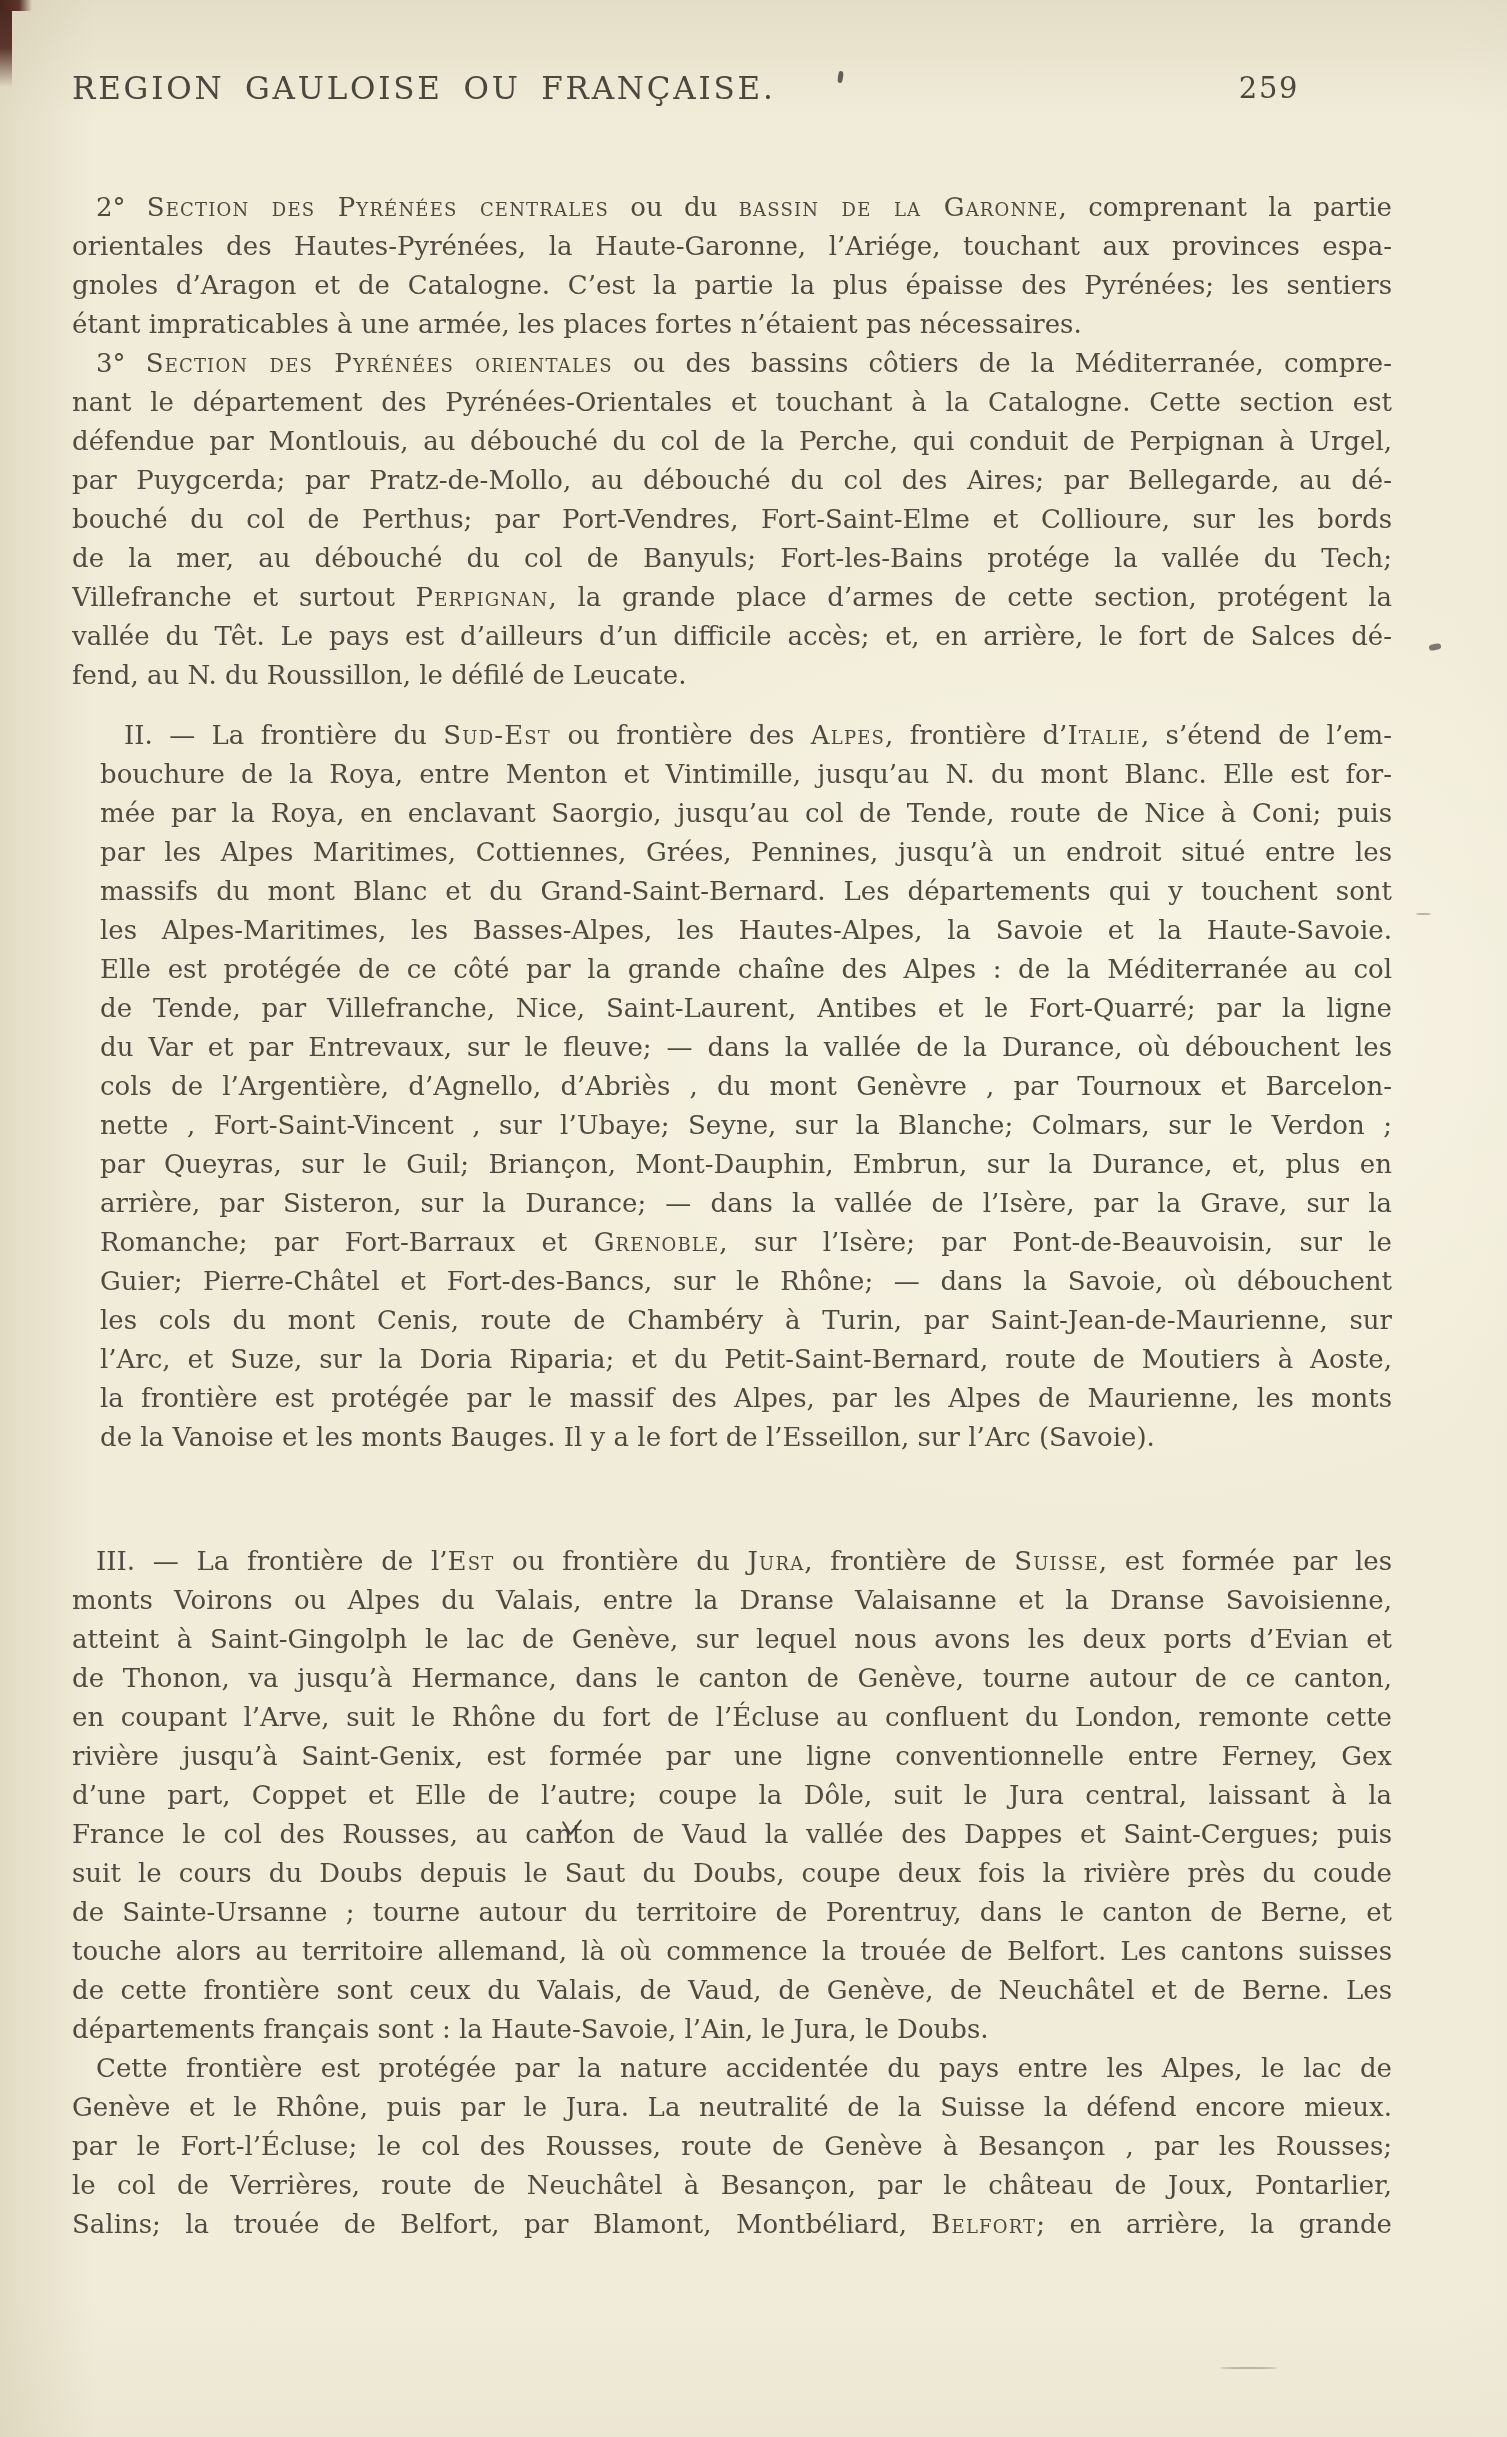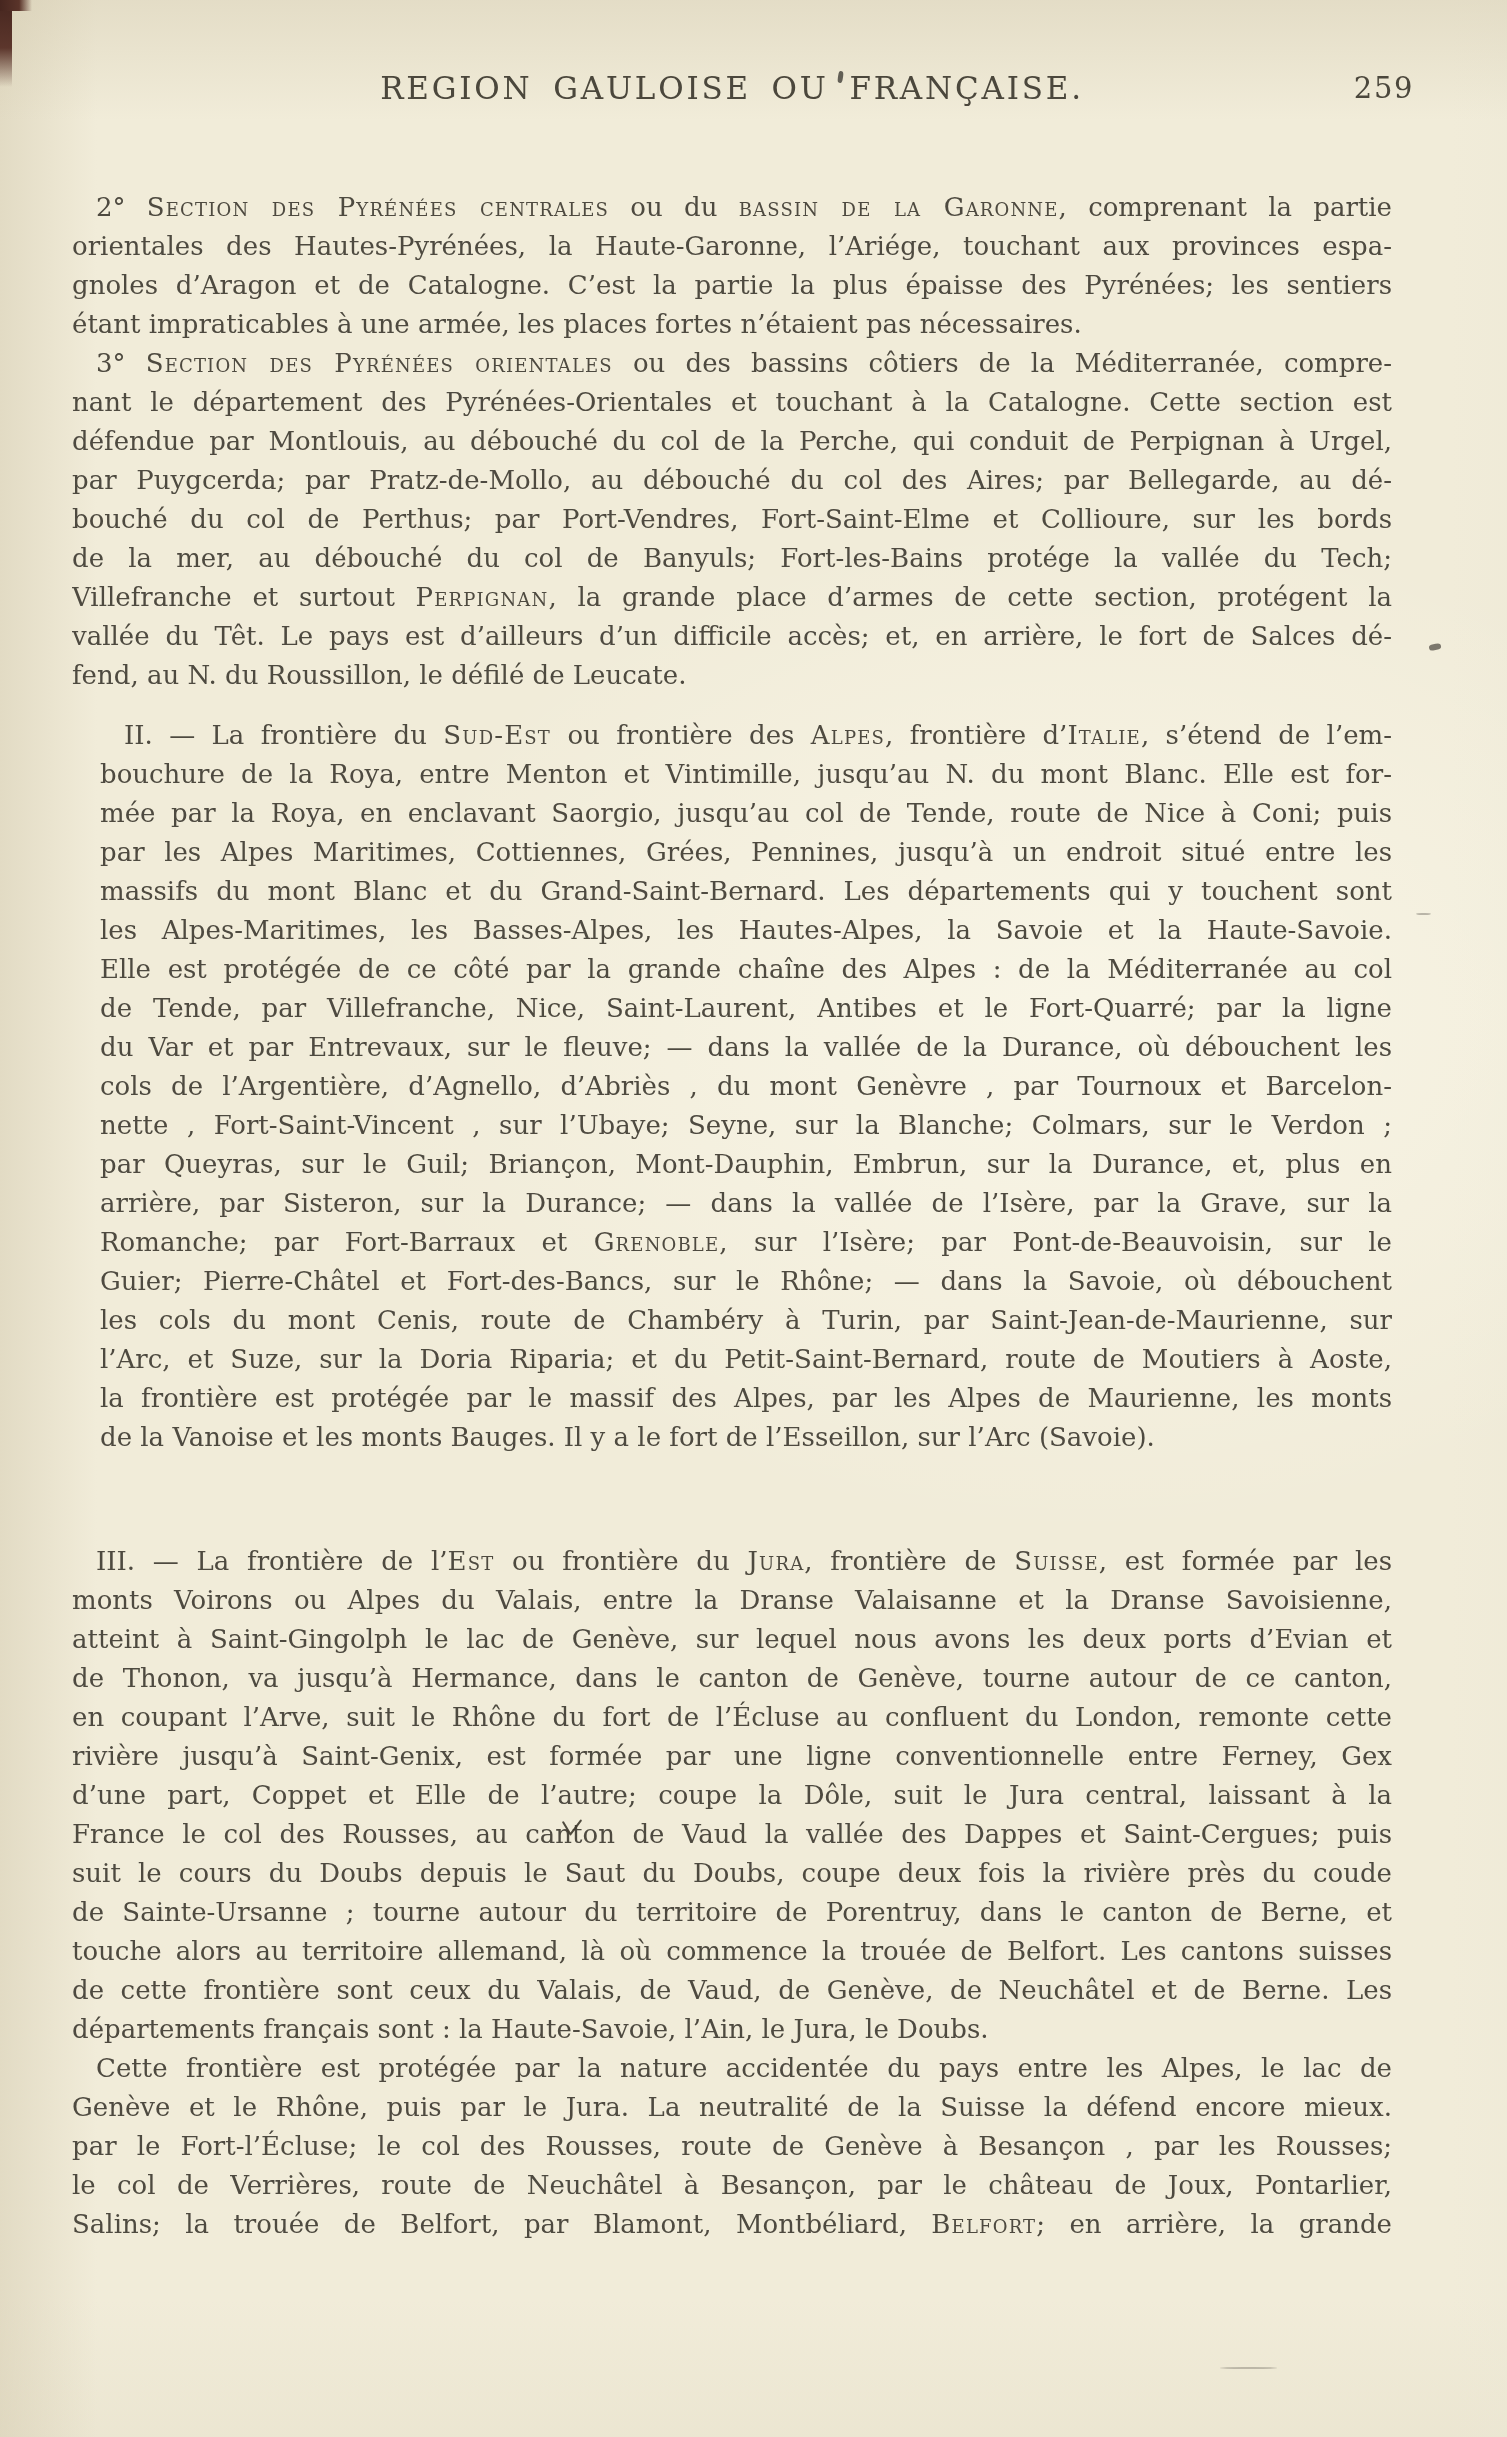"REGION GAULOISE OU FRANÇAISE." .header-title { text-align: center -> left }
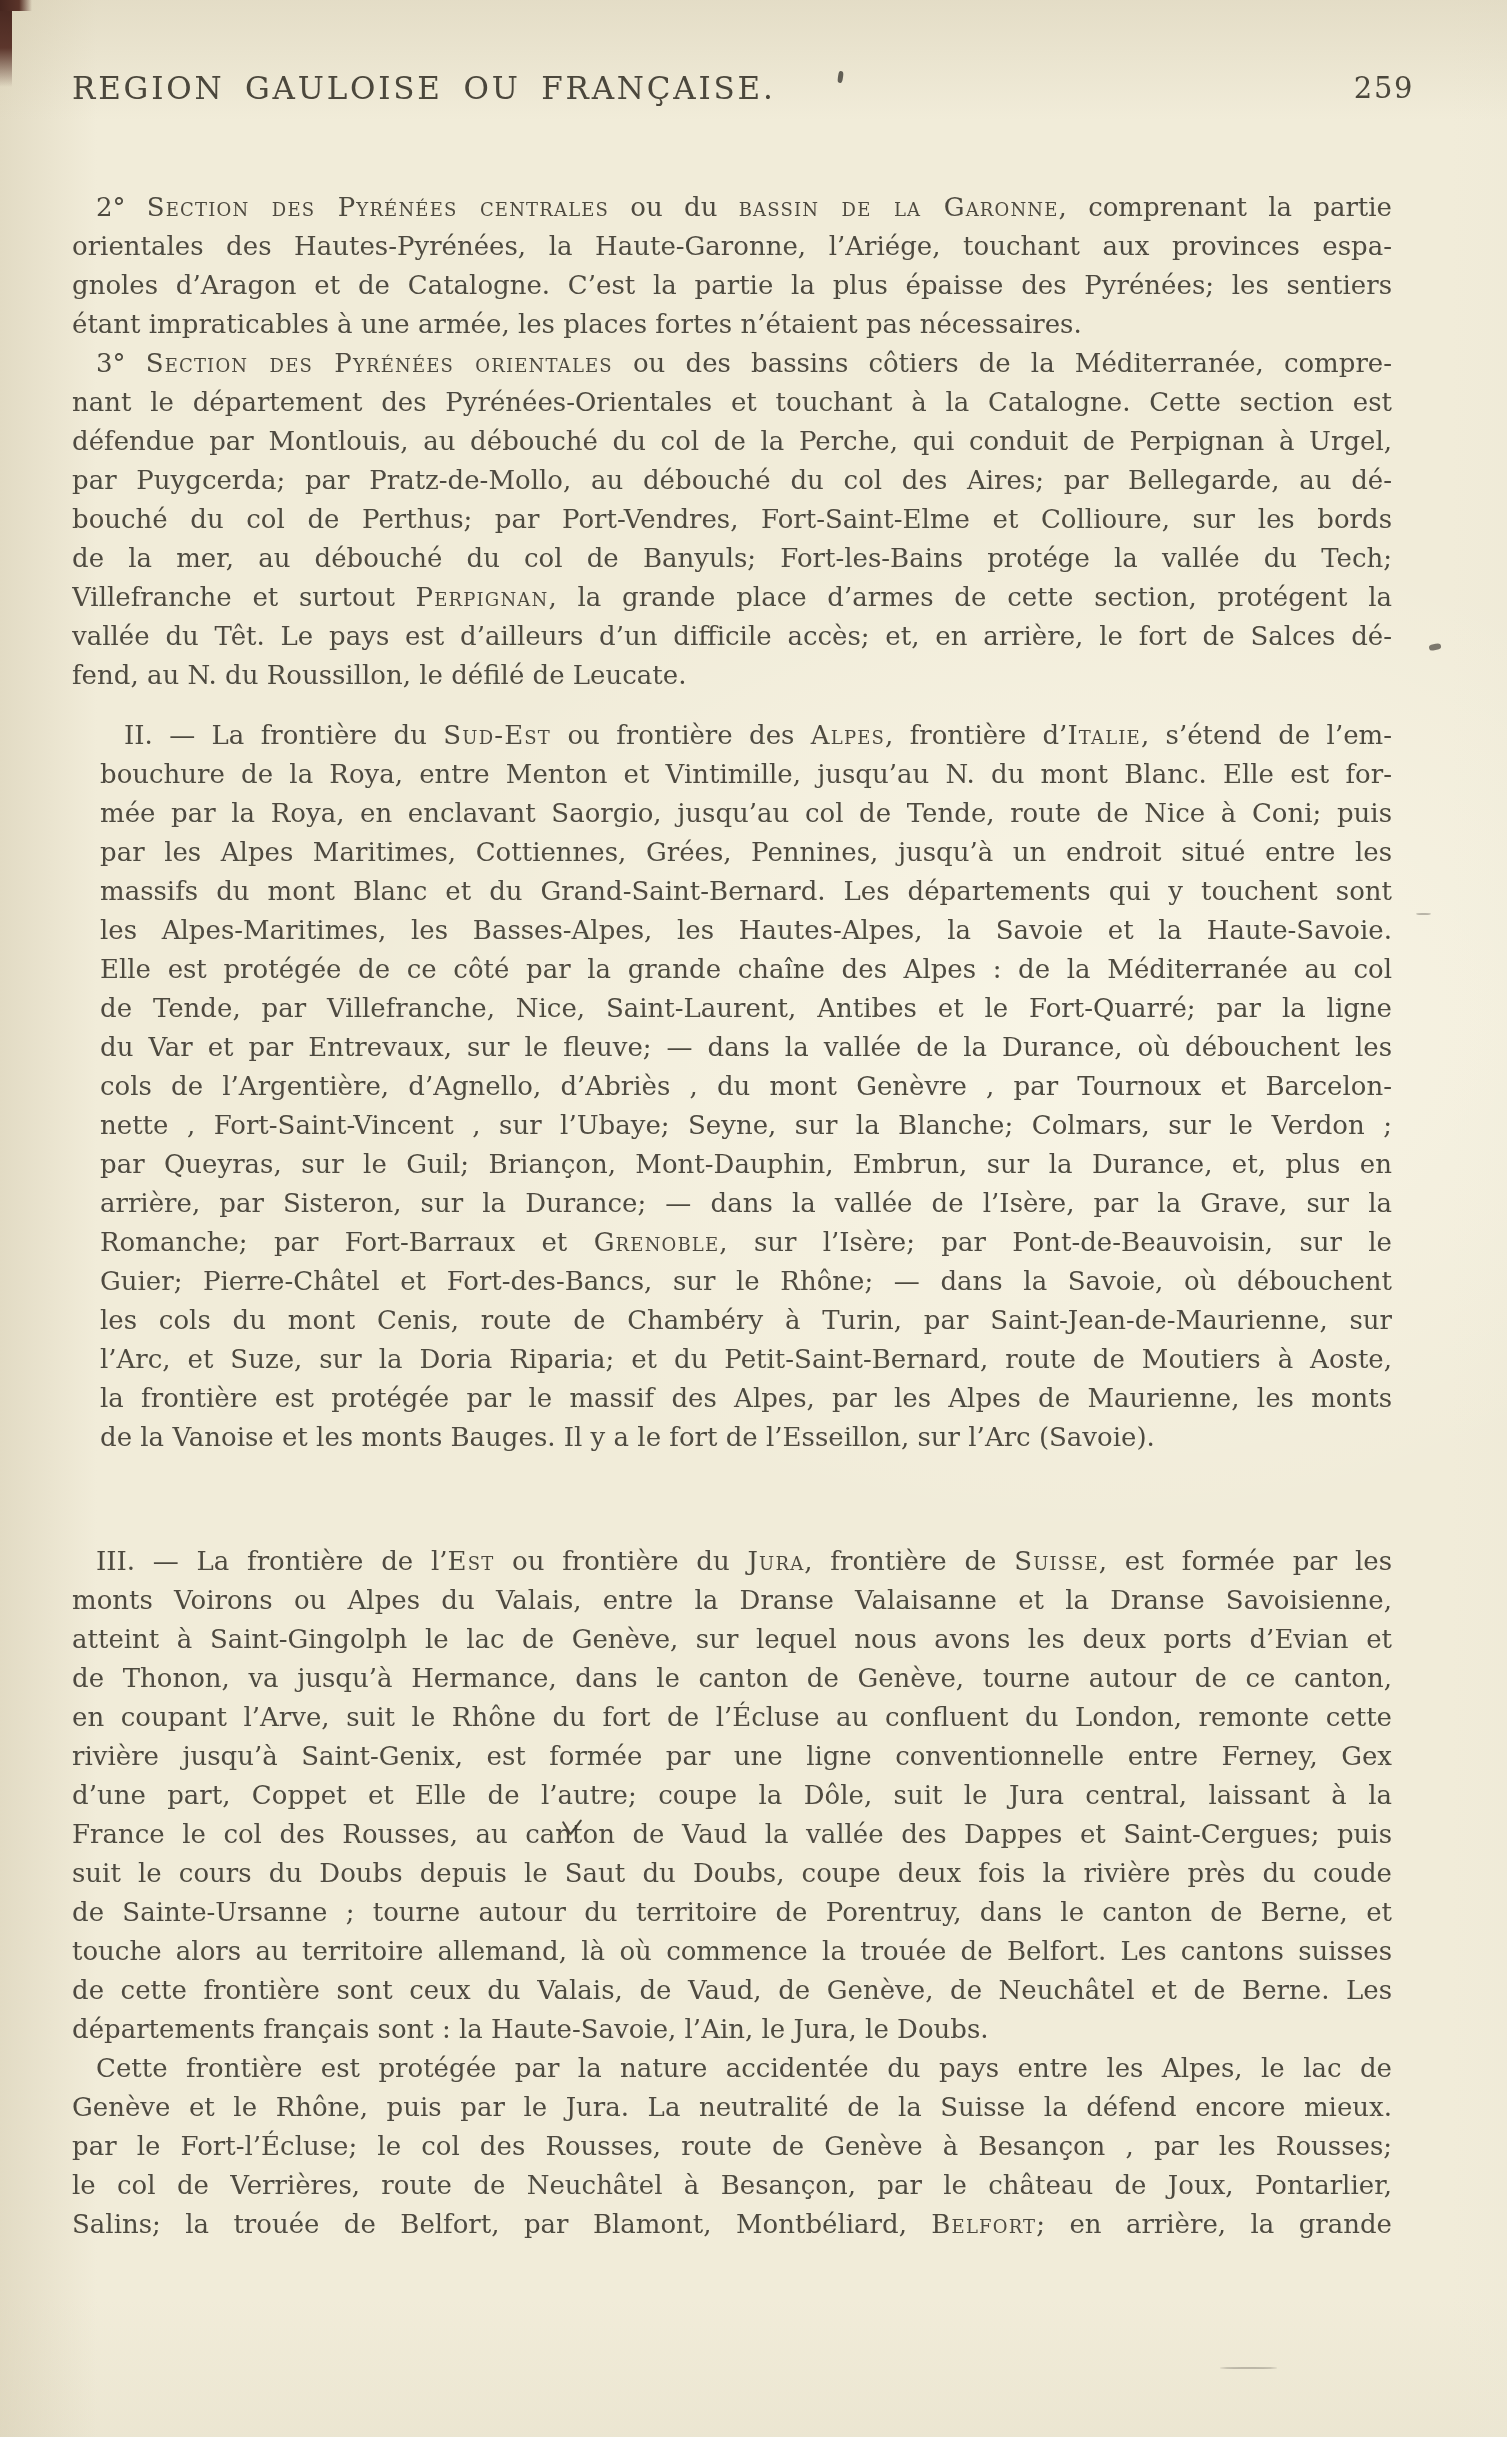"259" .page-num { left: 1260px -> 1145px }
